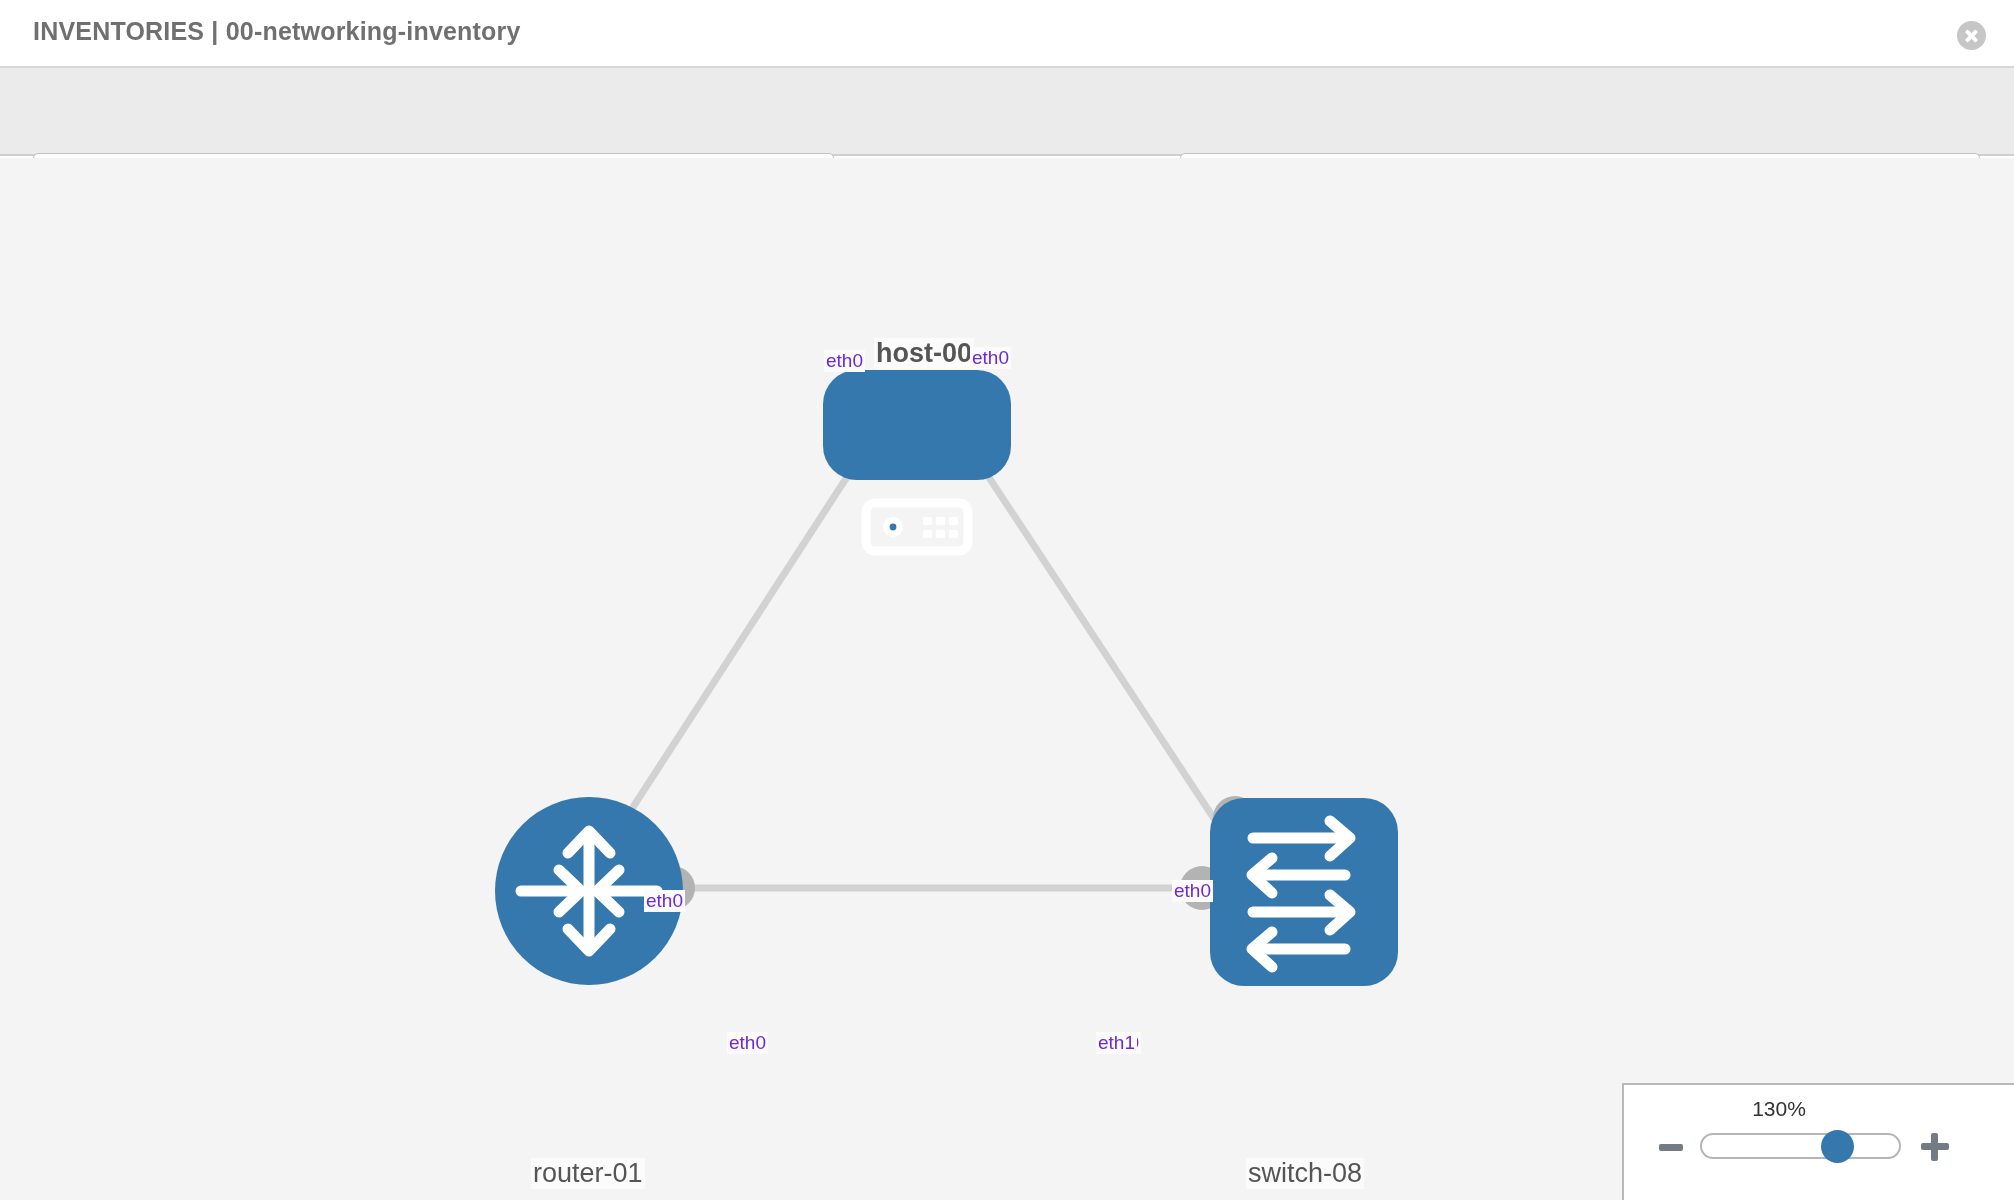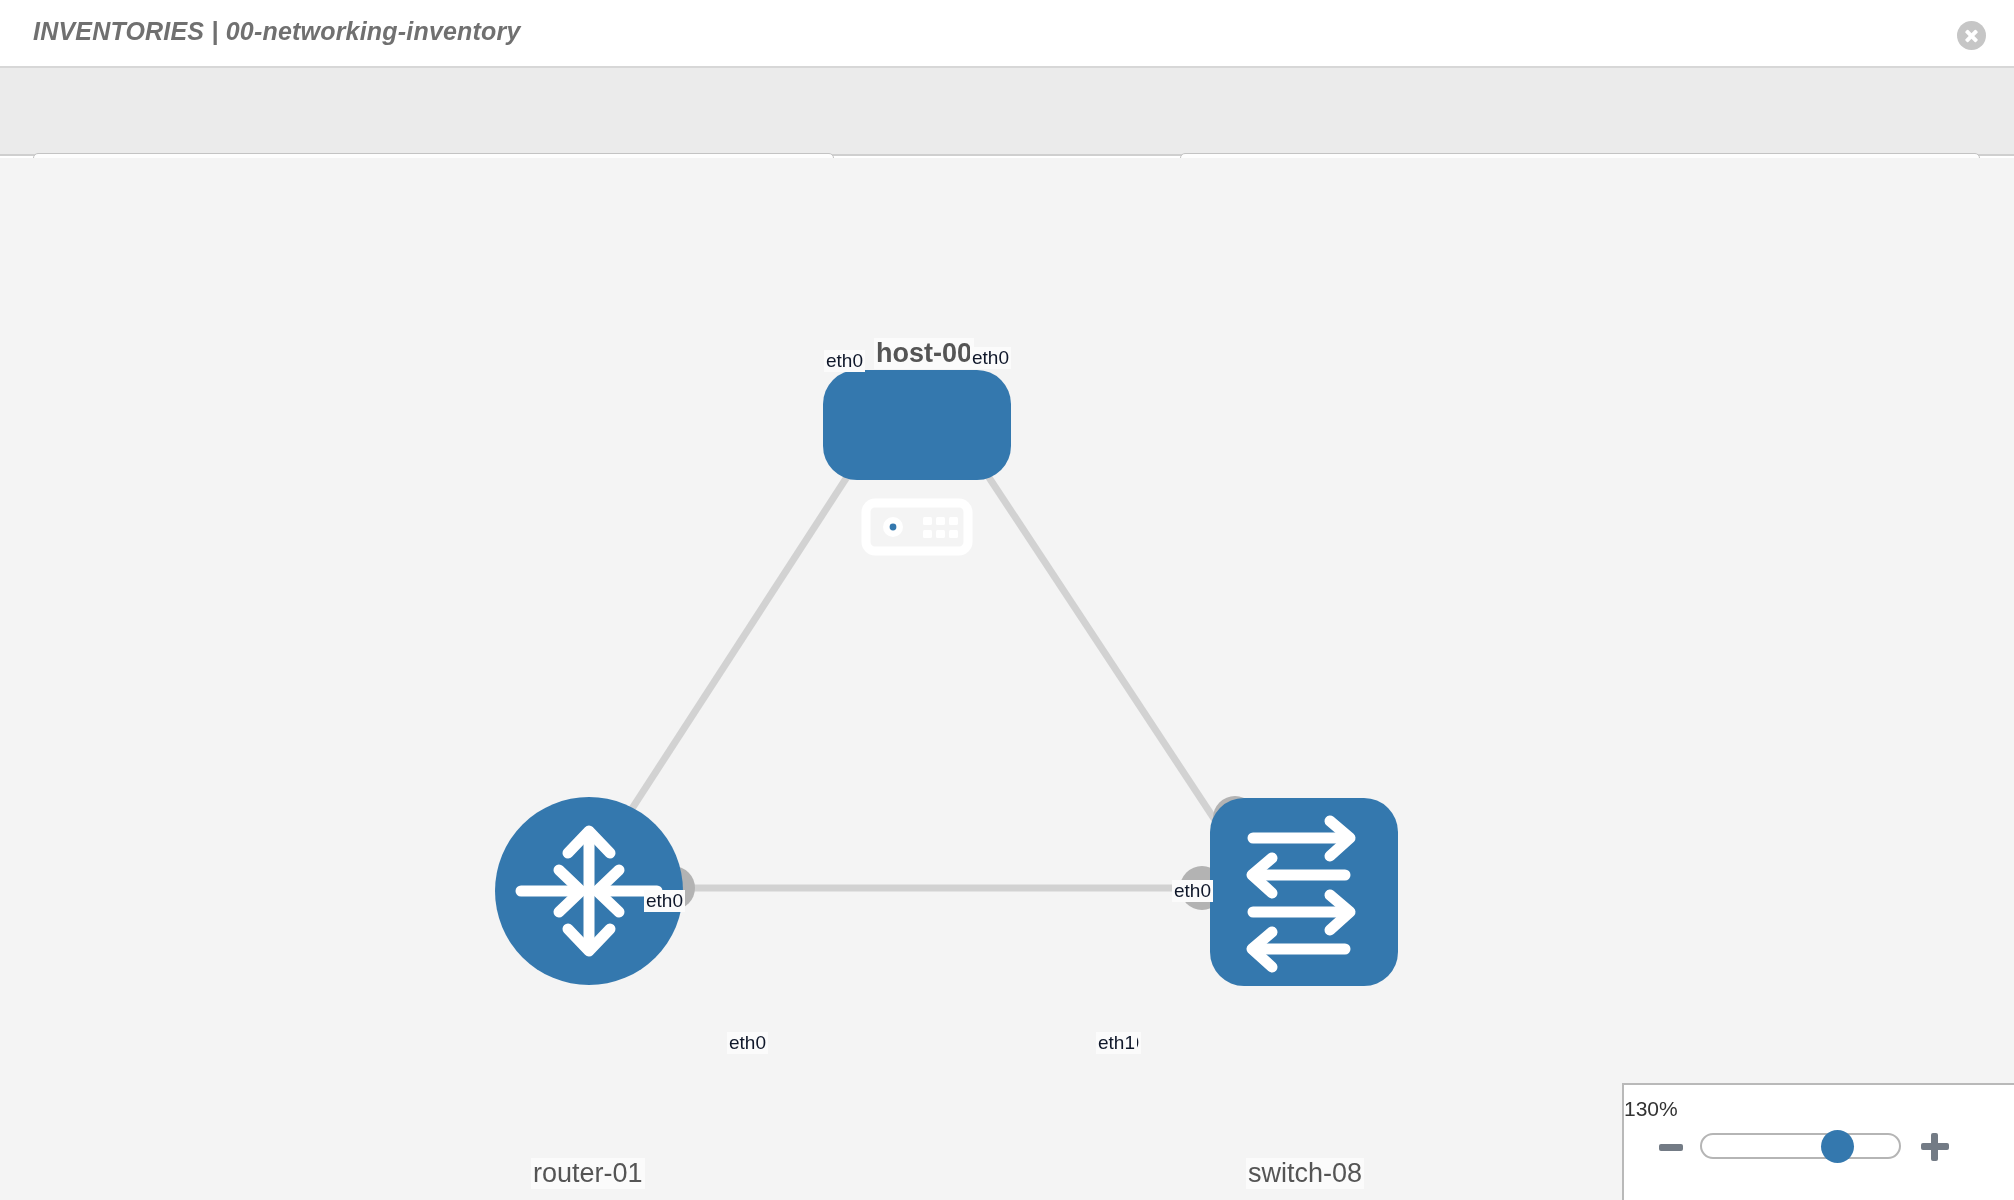"INVENTORIES | 00-networking-inventory" .header { font-style: italic -> none }
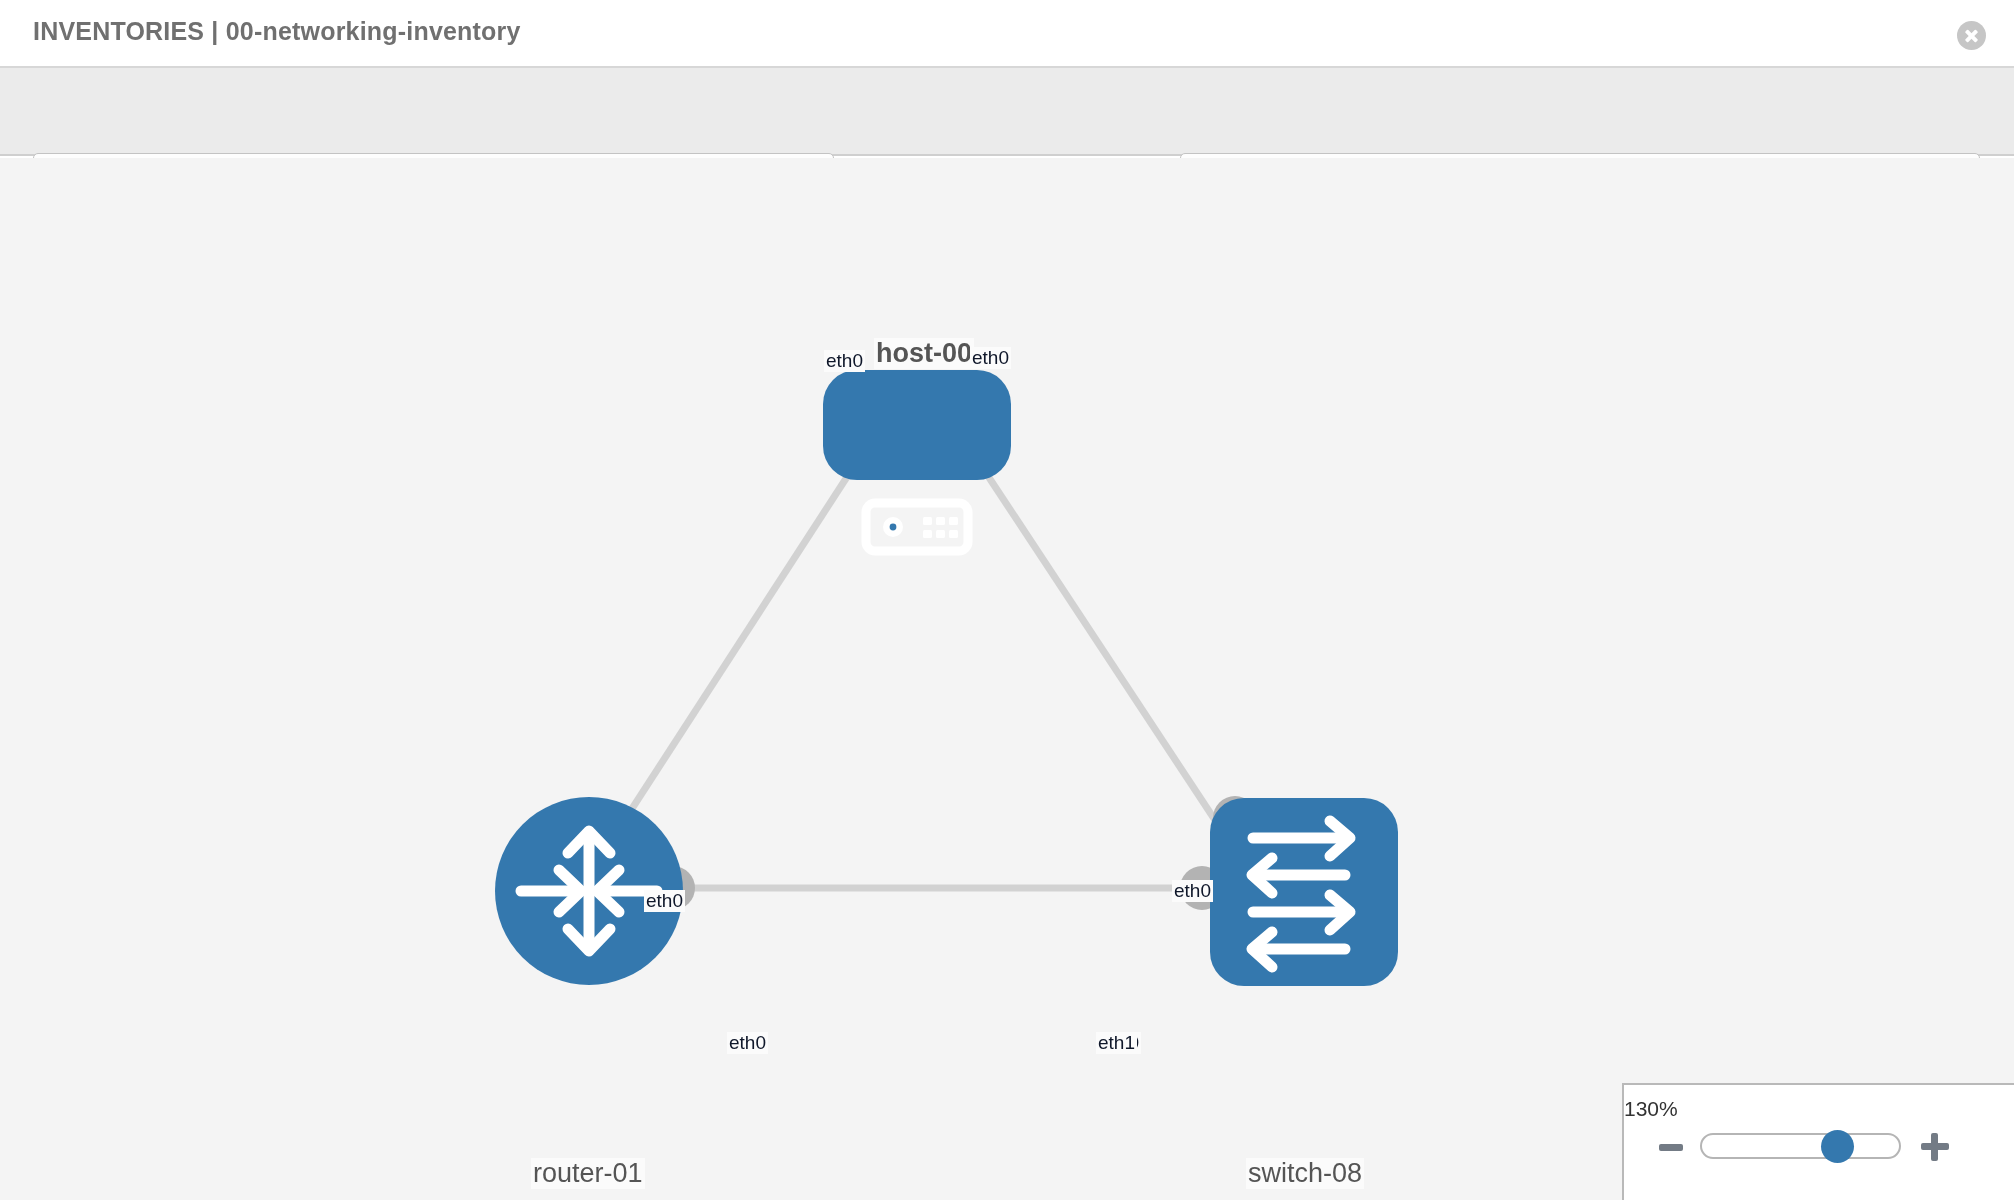"eth0" .iface-label { color: #0f172a -> #6d28d9 }
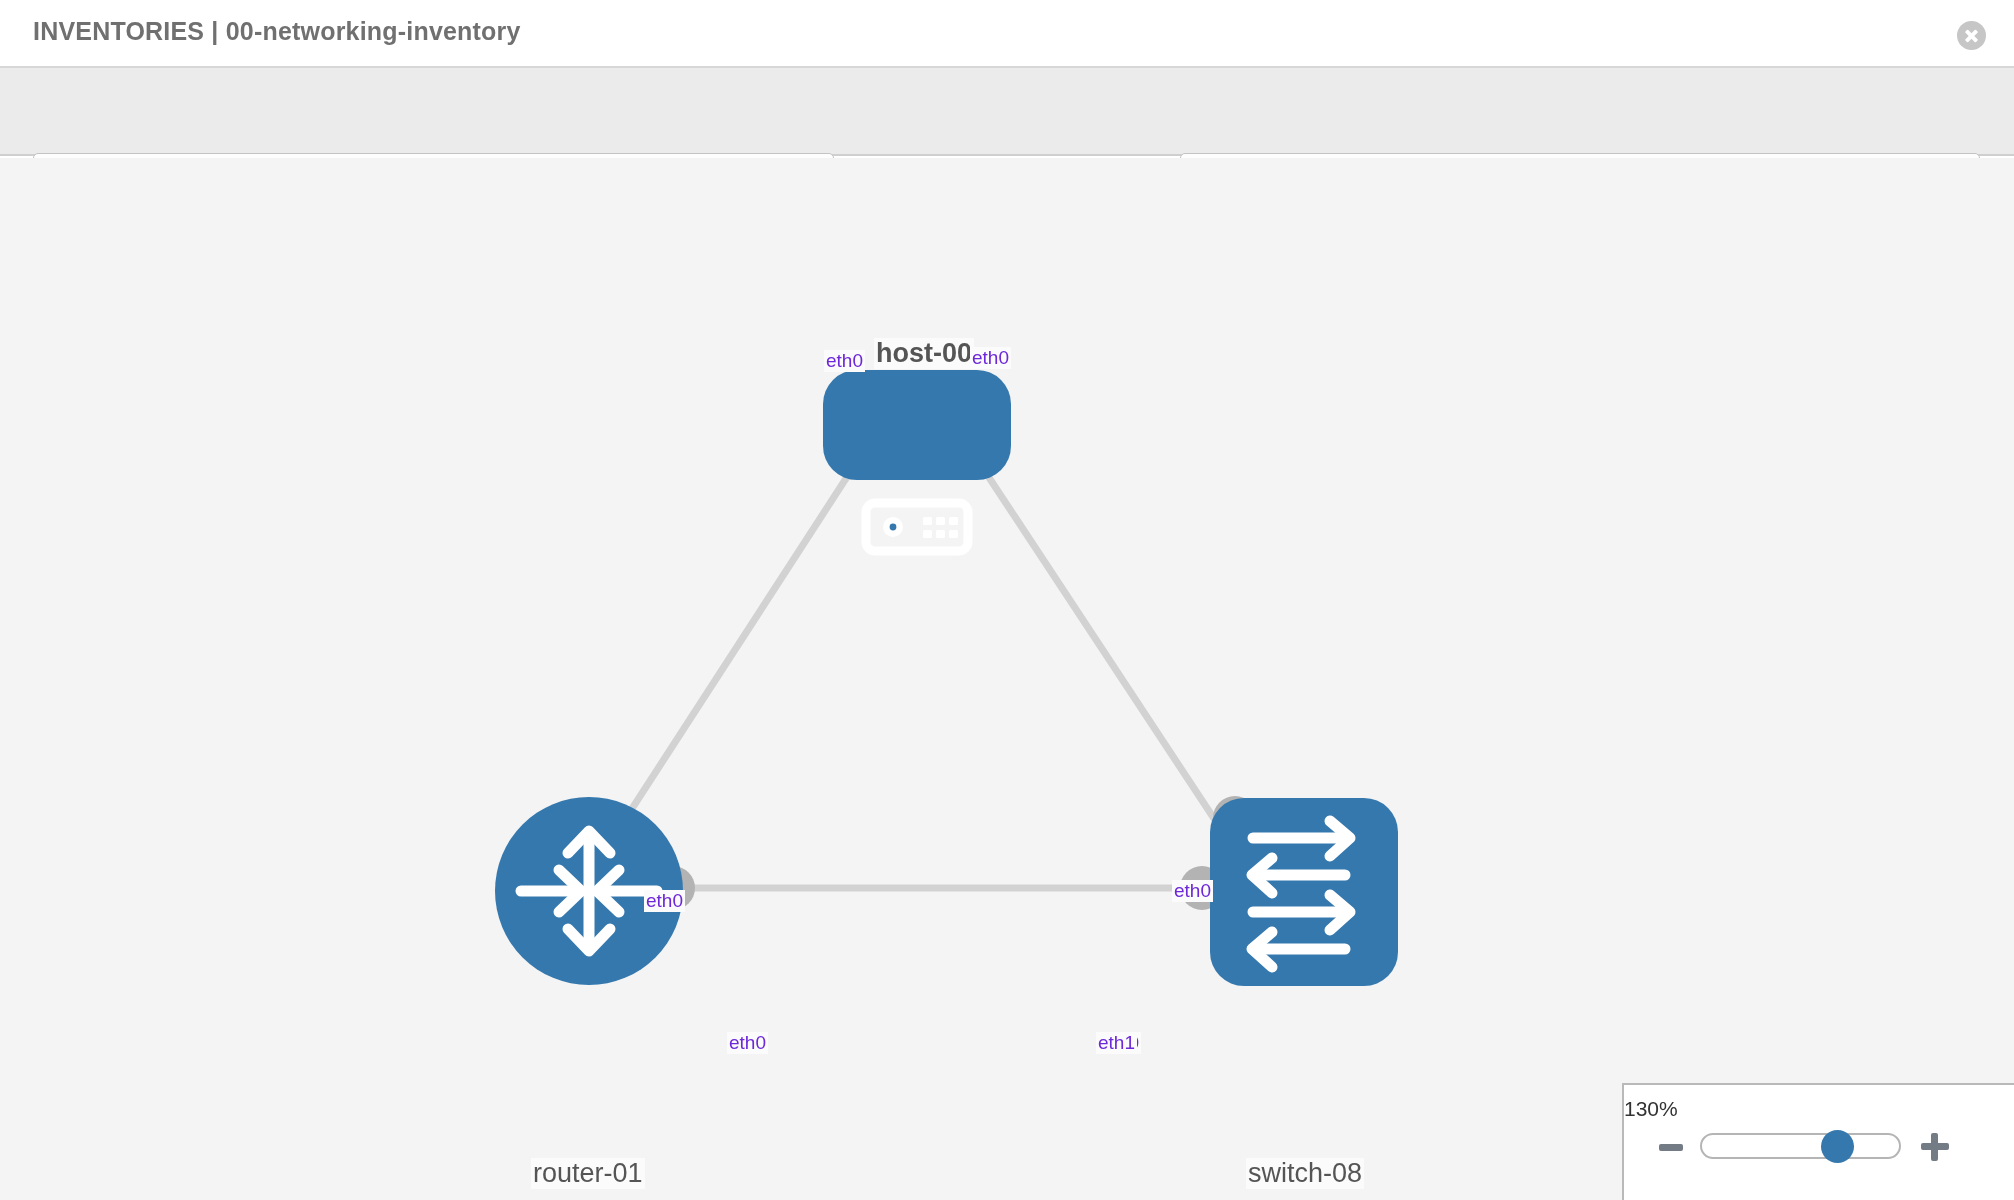"130%" .zoom-value { text-align: none -> center }
